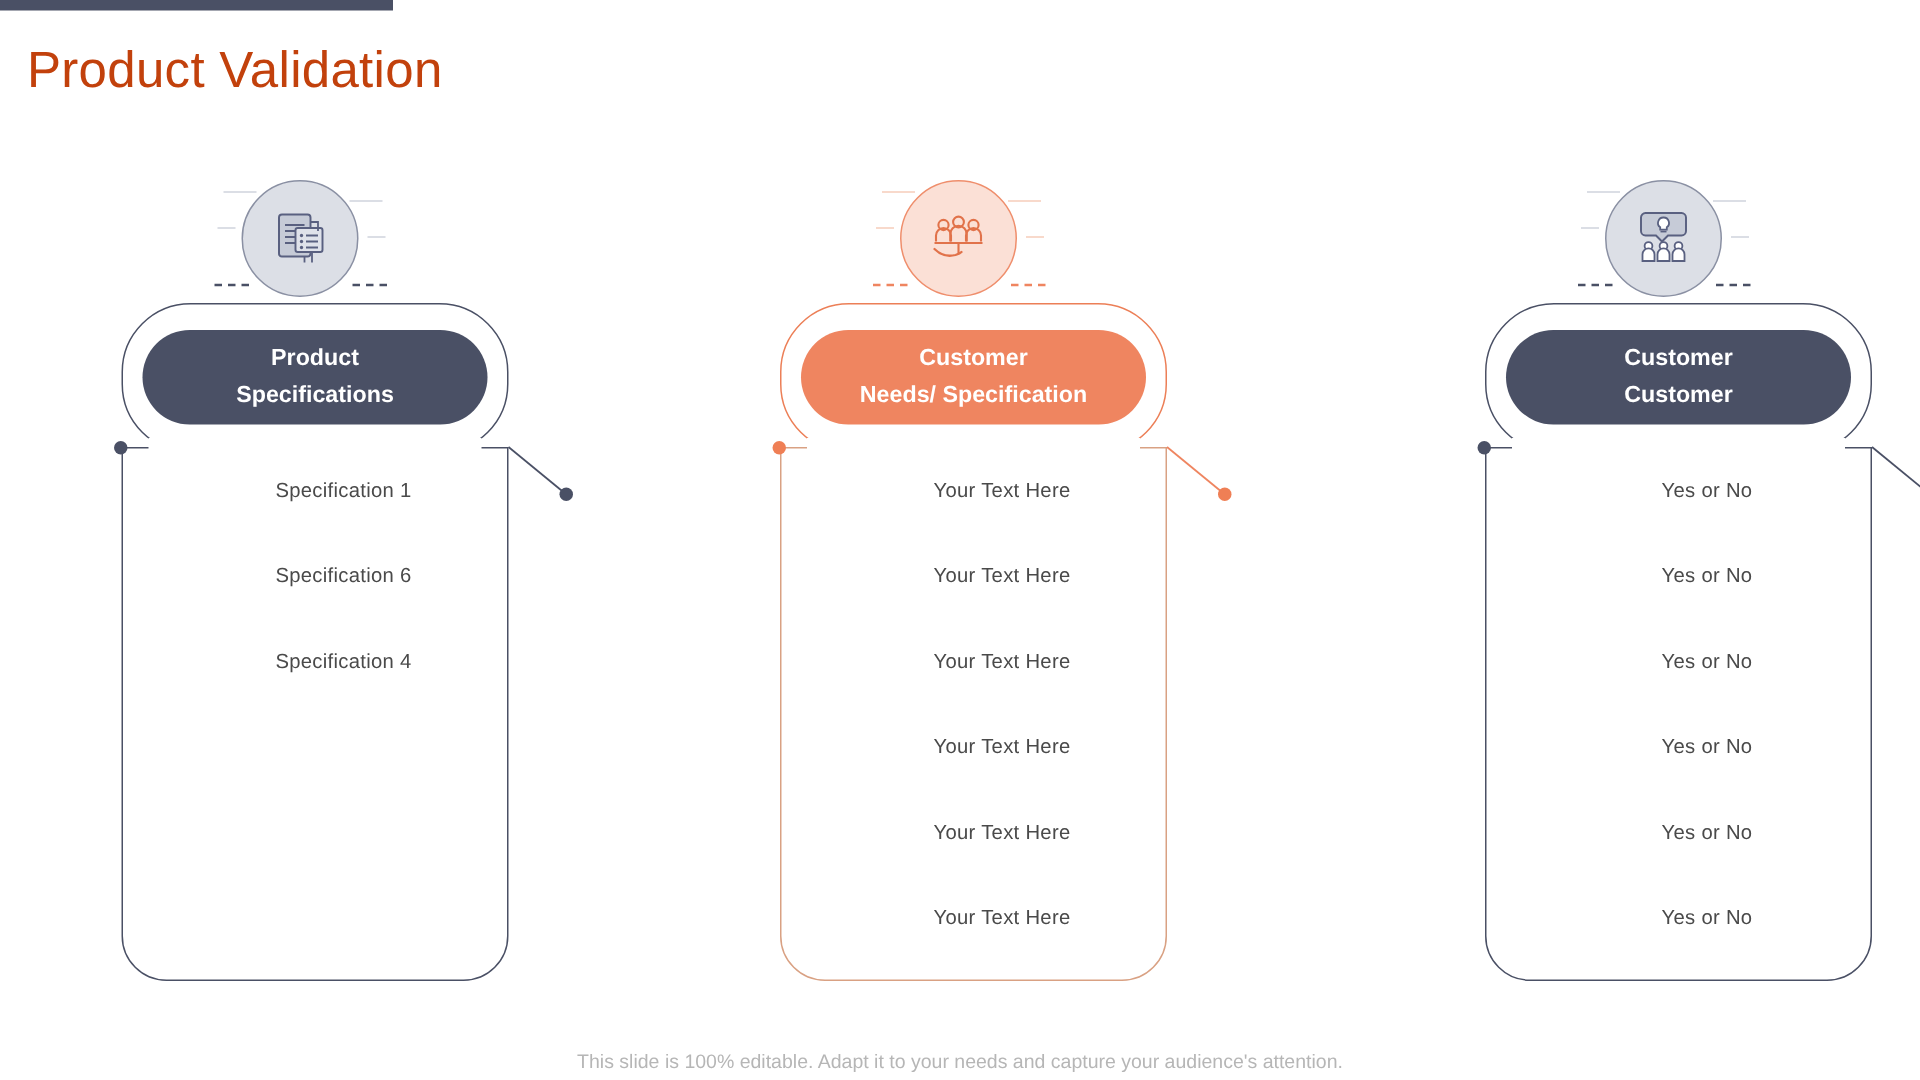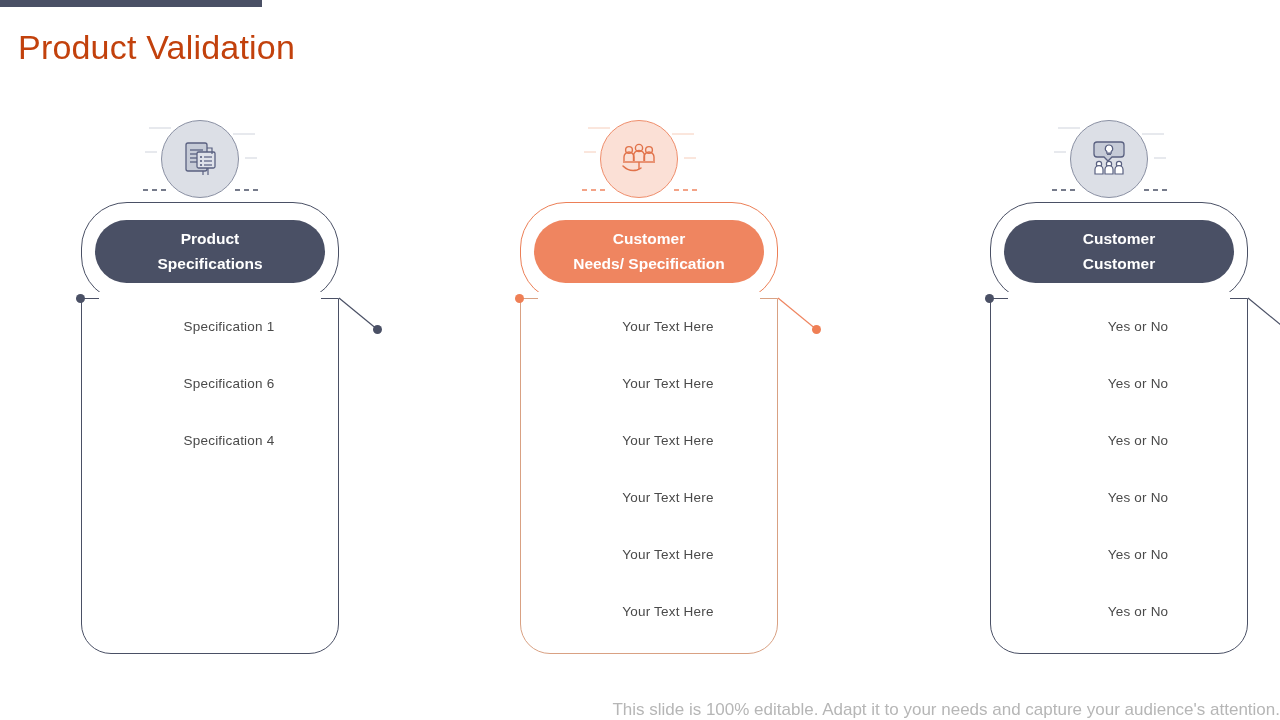"This slide is 100% editable." .footer { font-size: 17px -> 13px; text-align: right -> center }
